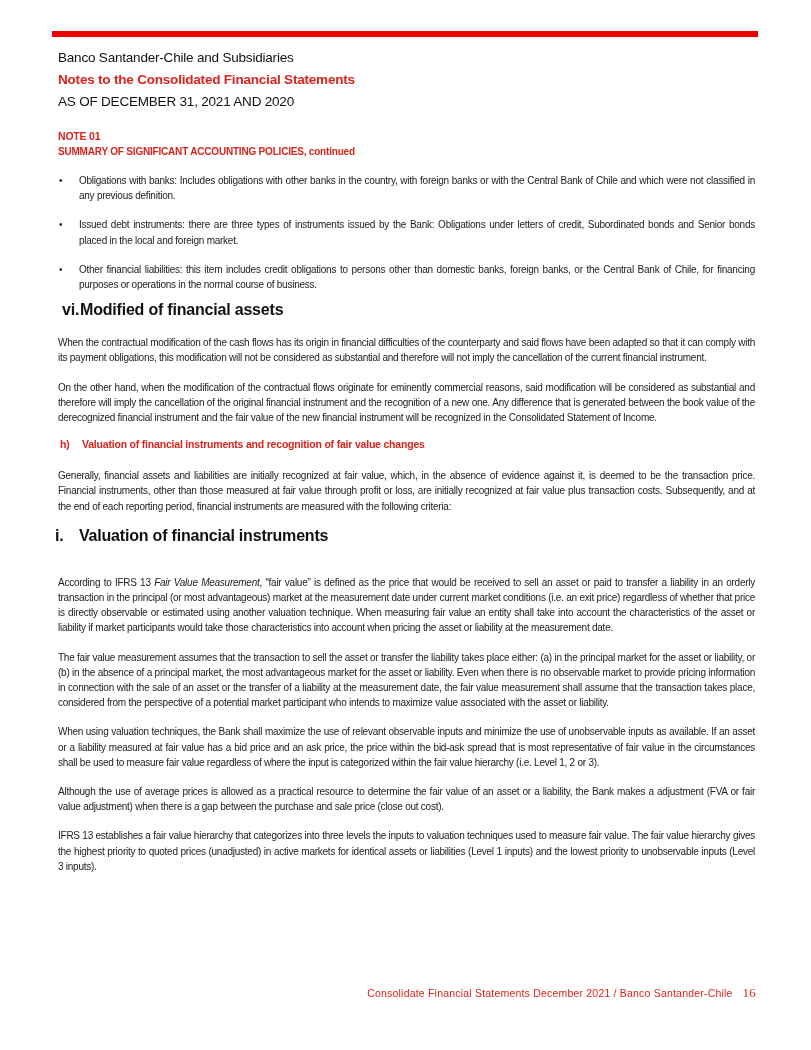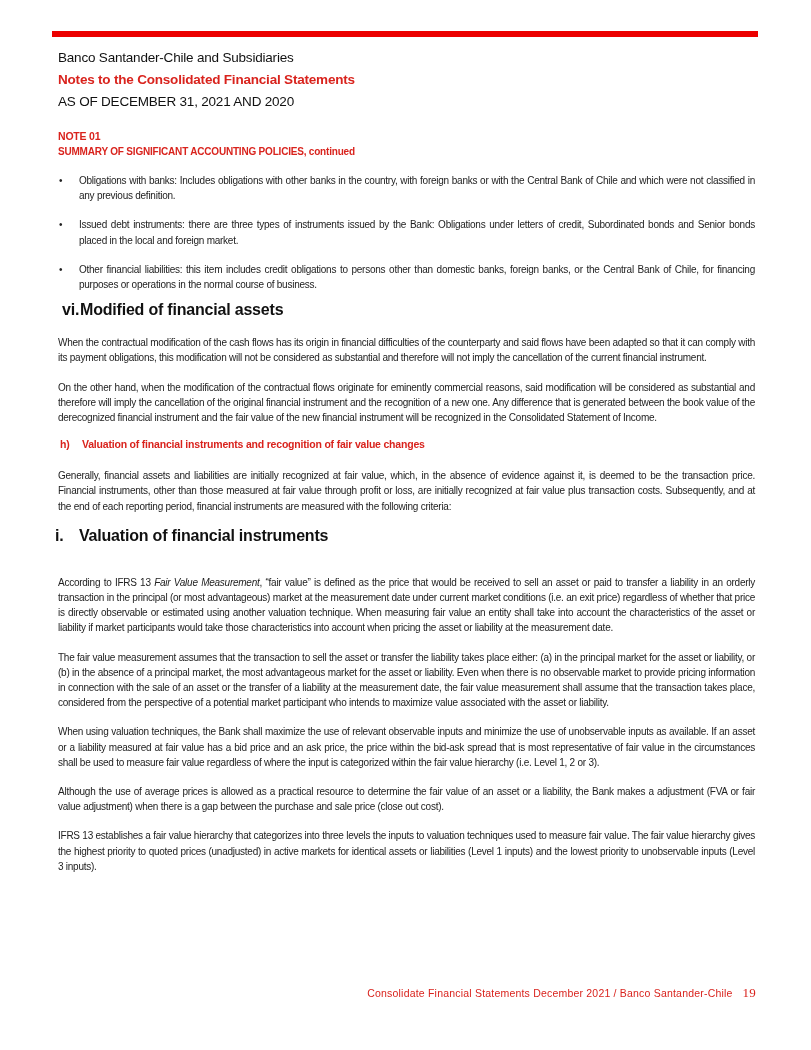"19" span.pg { text: 19 -> 16 }
